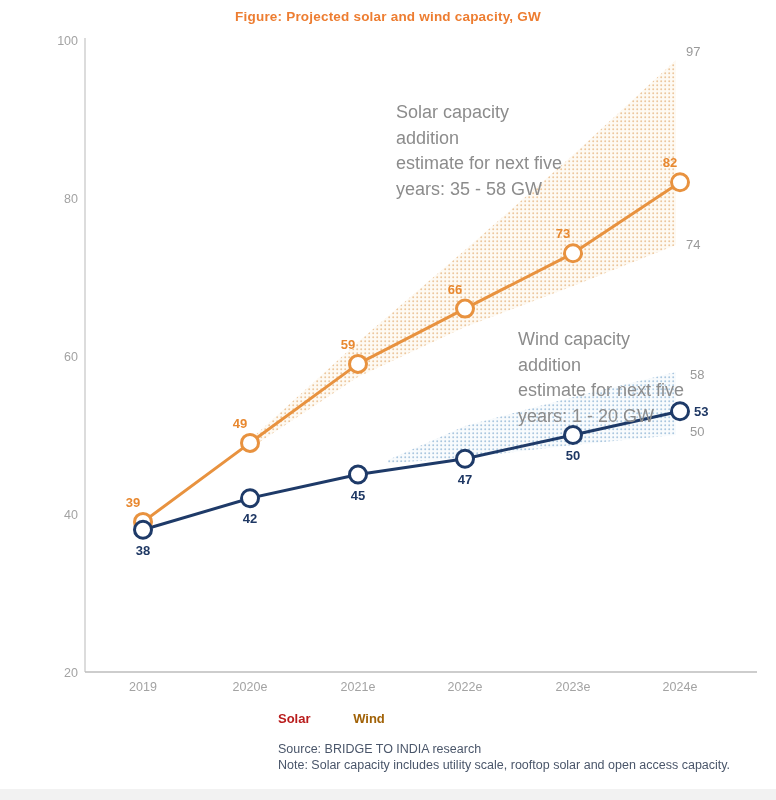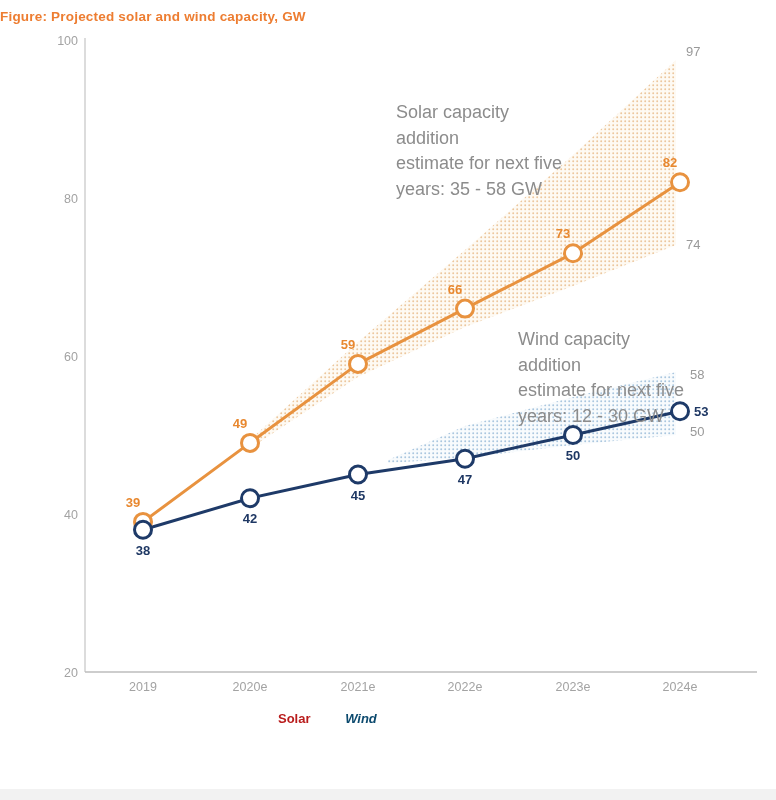"Figure: Projected solar and wind" .chart-title { text-align: left -> center }
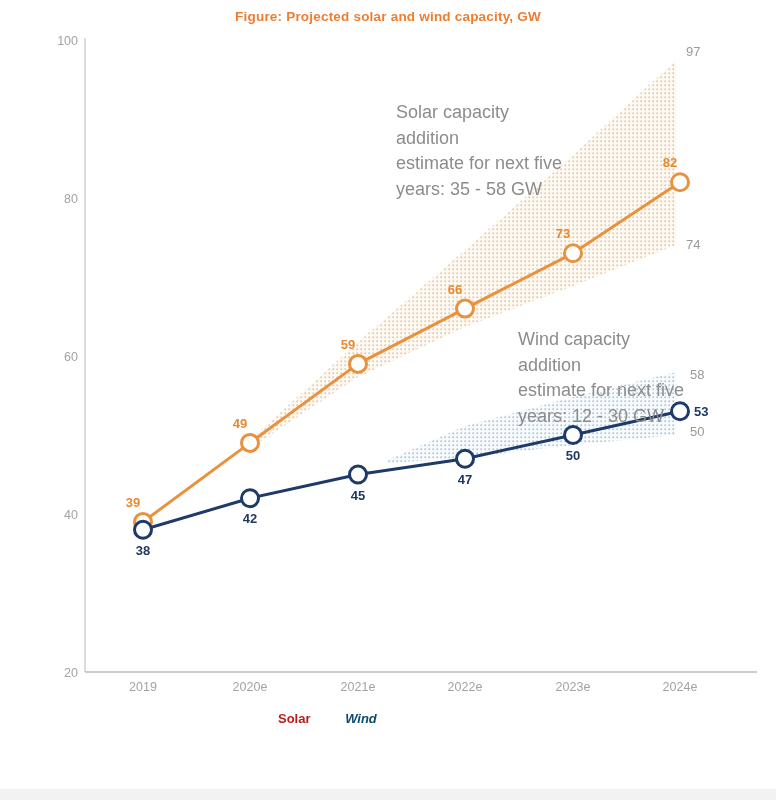"Wind capacity addition" div.annotation { text: 12 - 30 -> 1 - 20 }
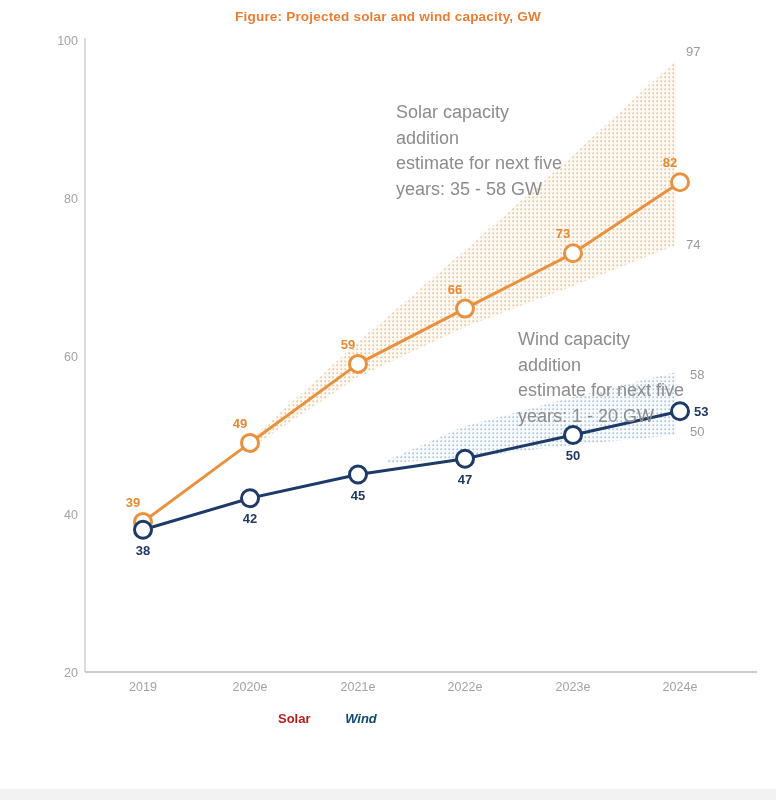"Wind" .legend .wind { color: #0c4a6e -> #a16207; font-style: italic -> none; margin-left: 31px -> 39px }
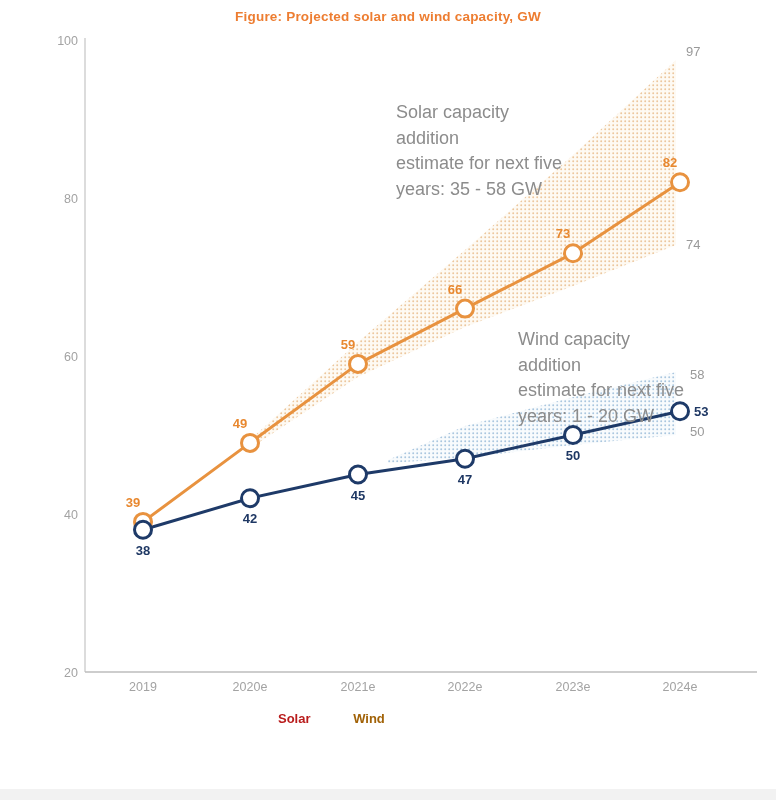"Source: BRIDGE TO INDIA research" div.footer { html: none -> <div> <div>Source: BRIDGE TO INDIA research</div> <div>Note: Solar capacity includes utility scale, rooftop solar and open access capacity.</div> </div> }
